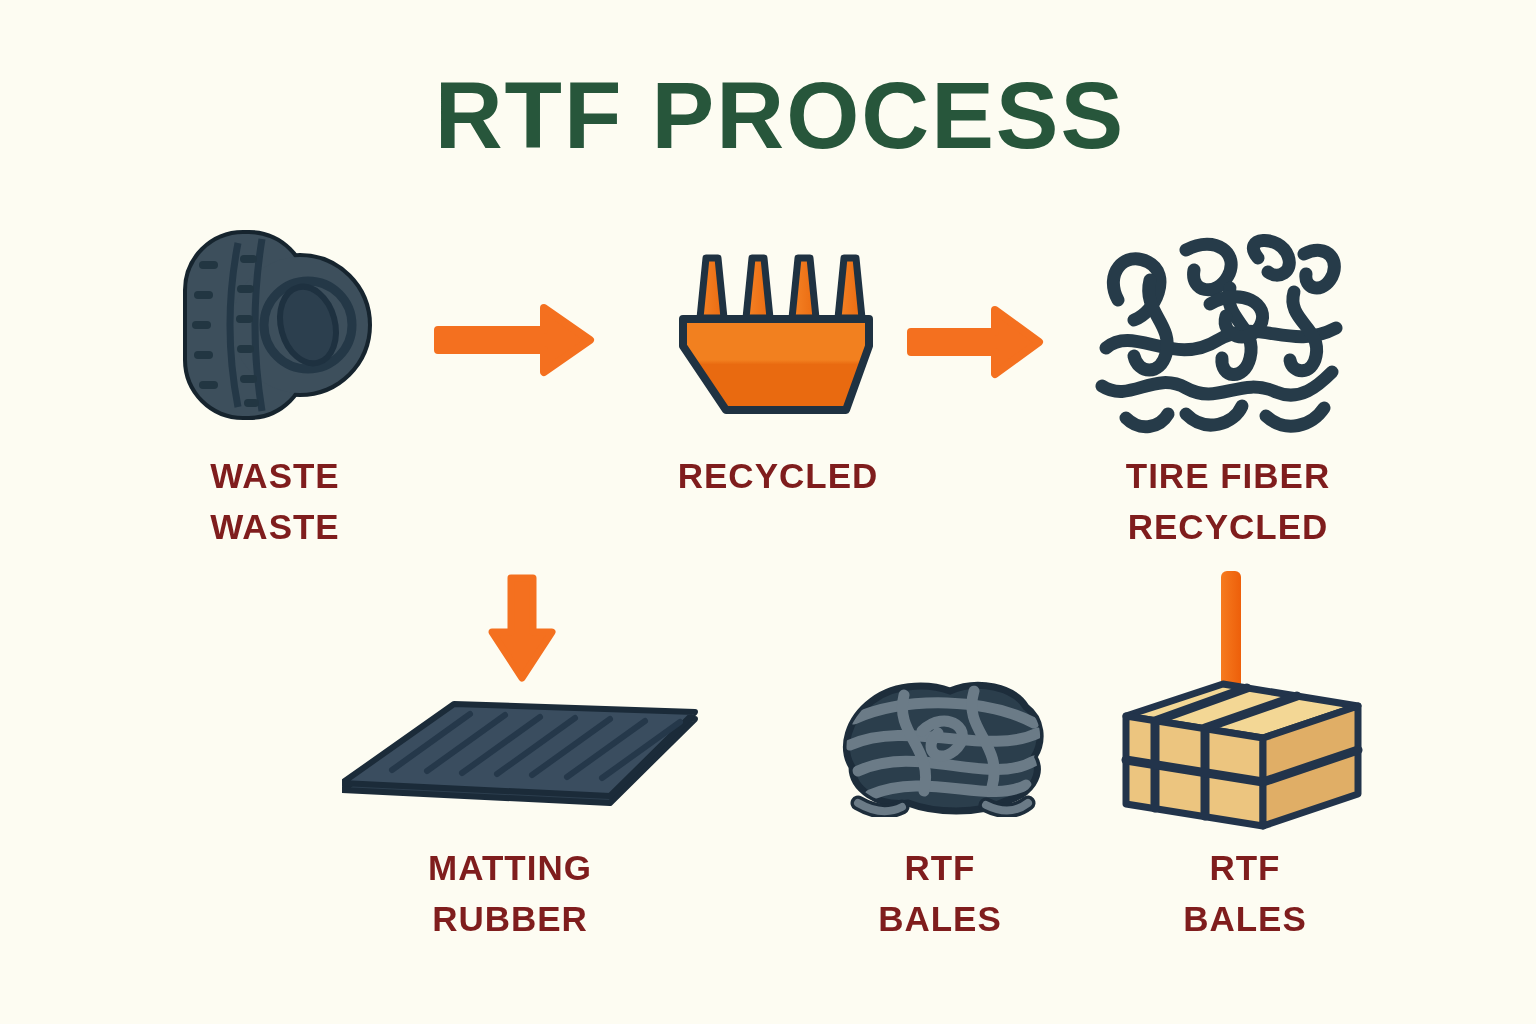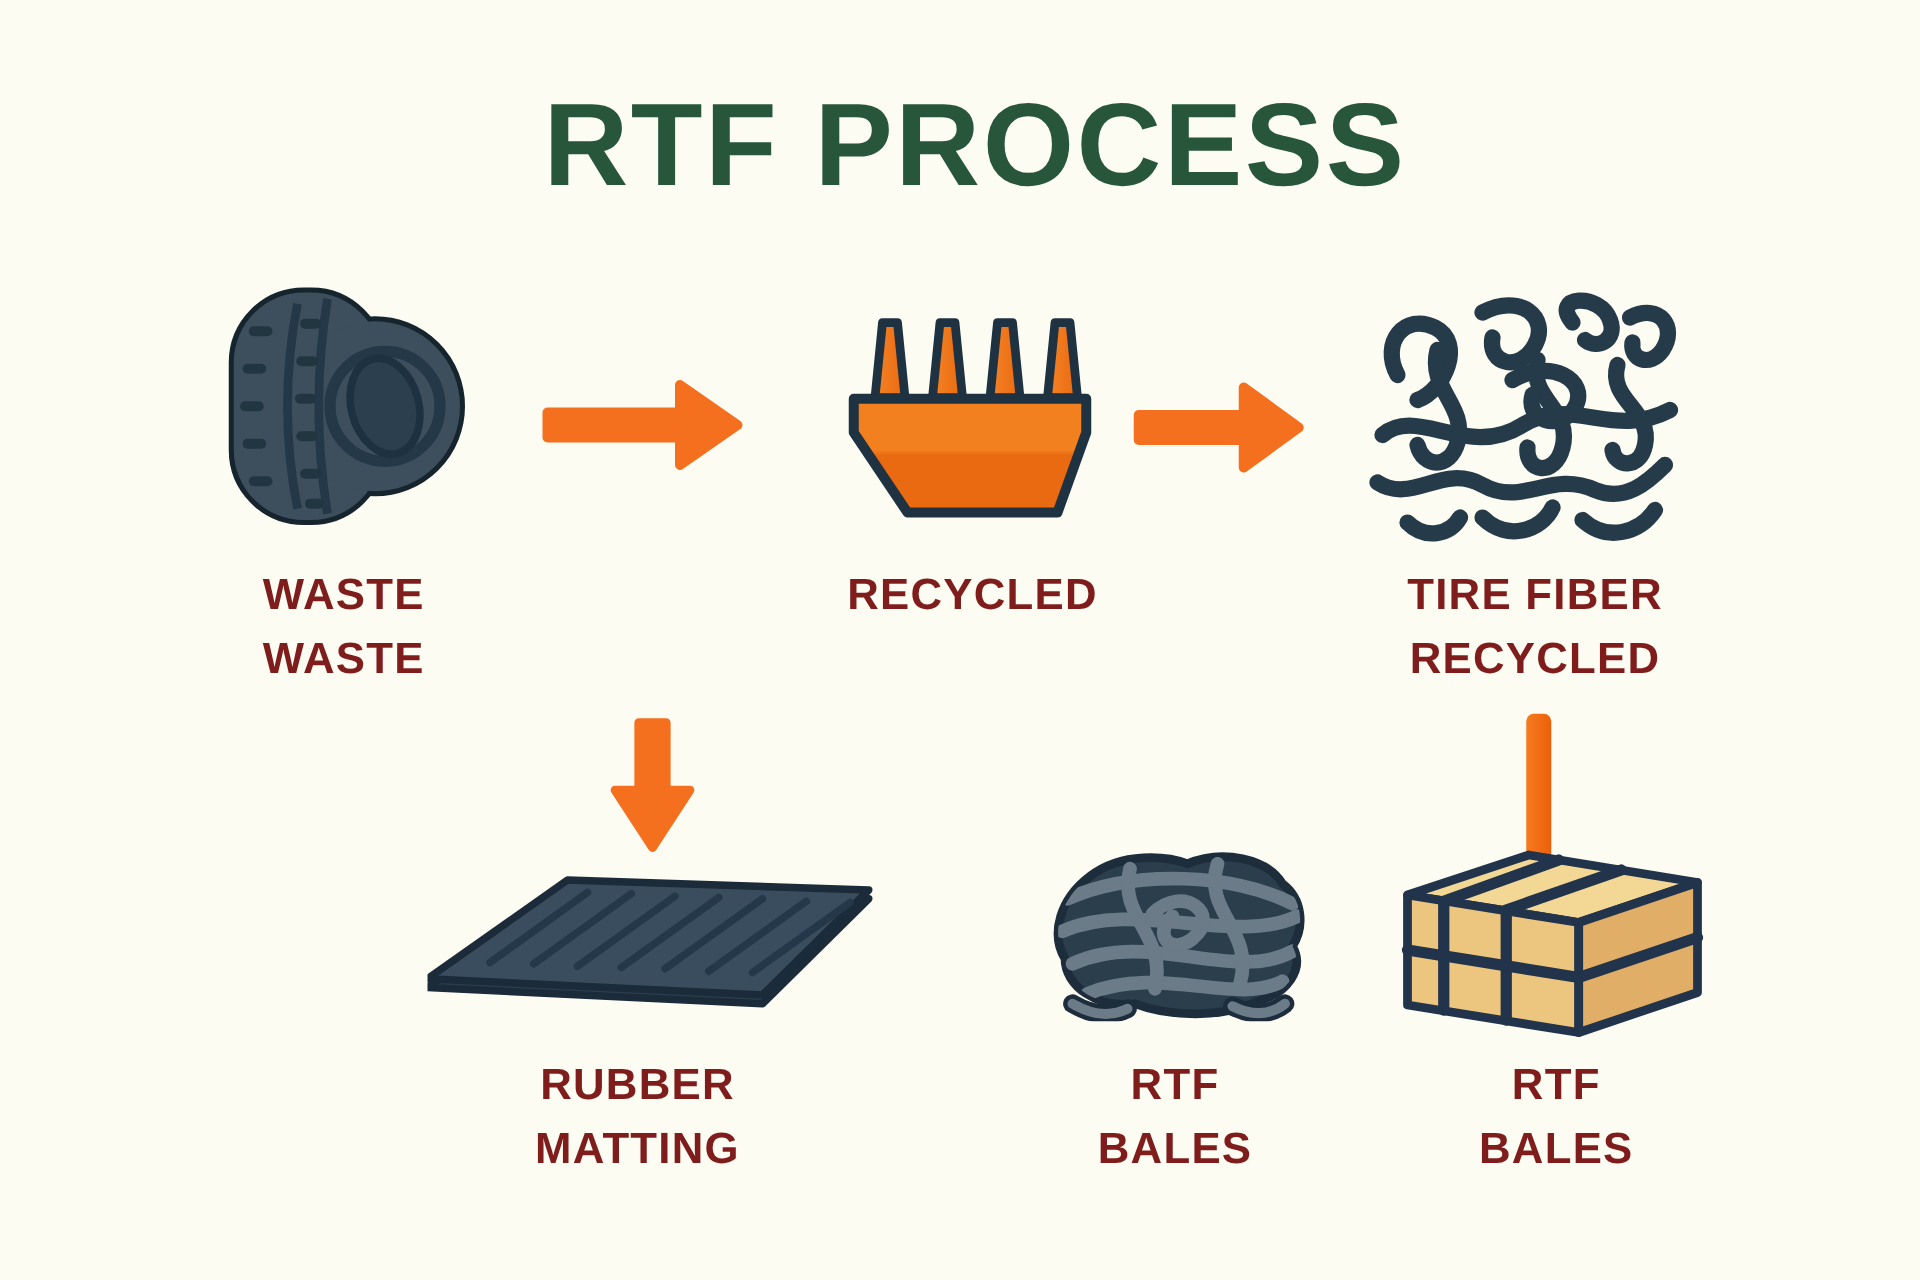"RUBBER" div { order: before "MATTING" -> after "MATTING" }
